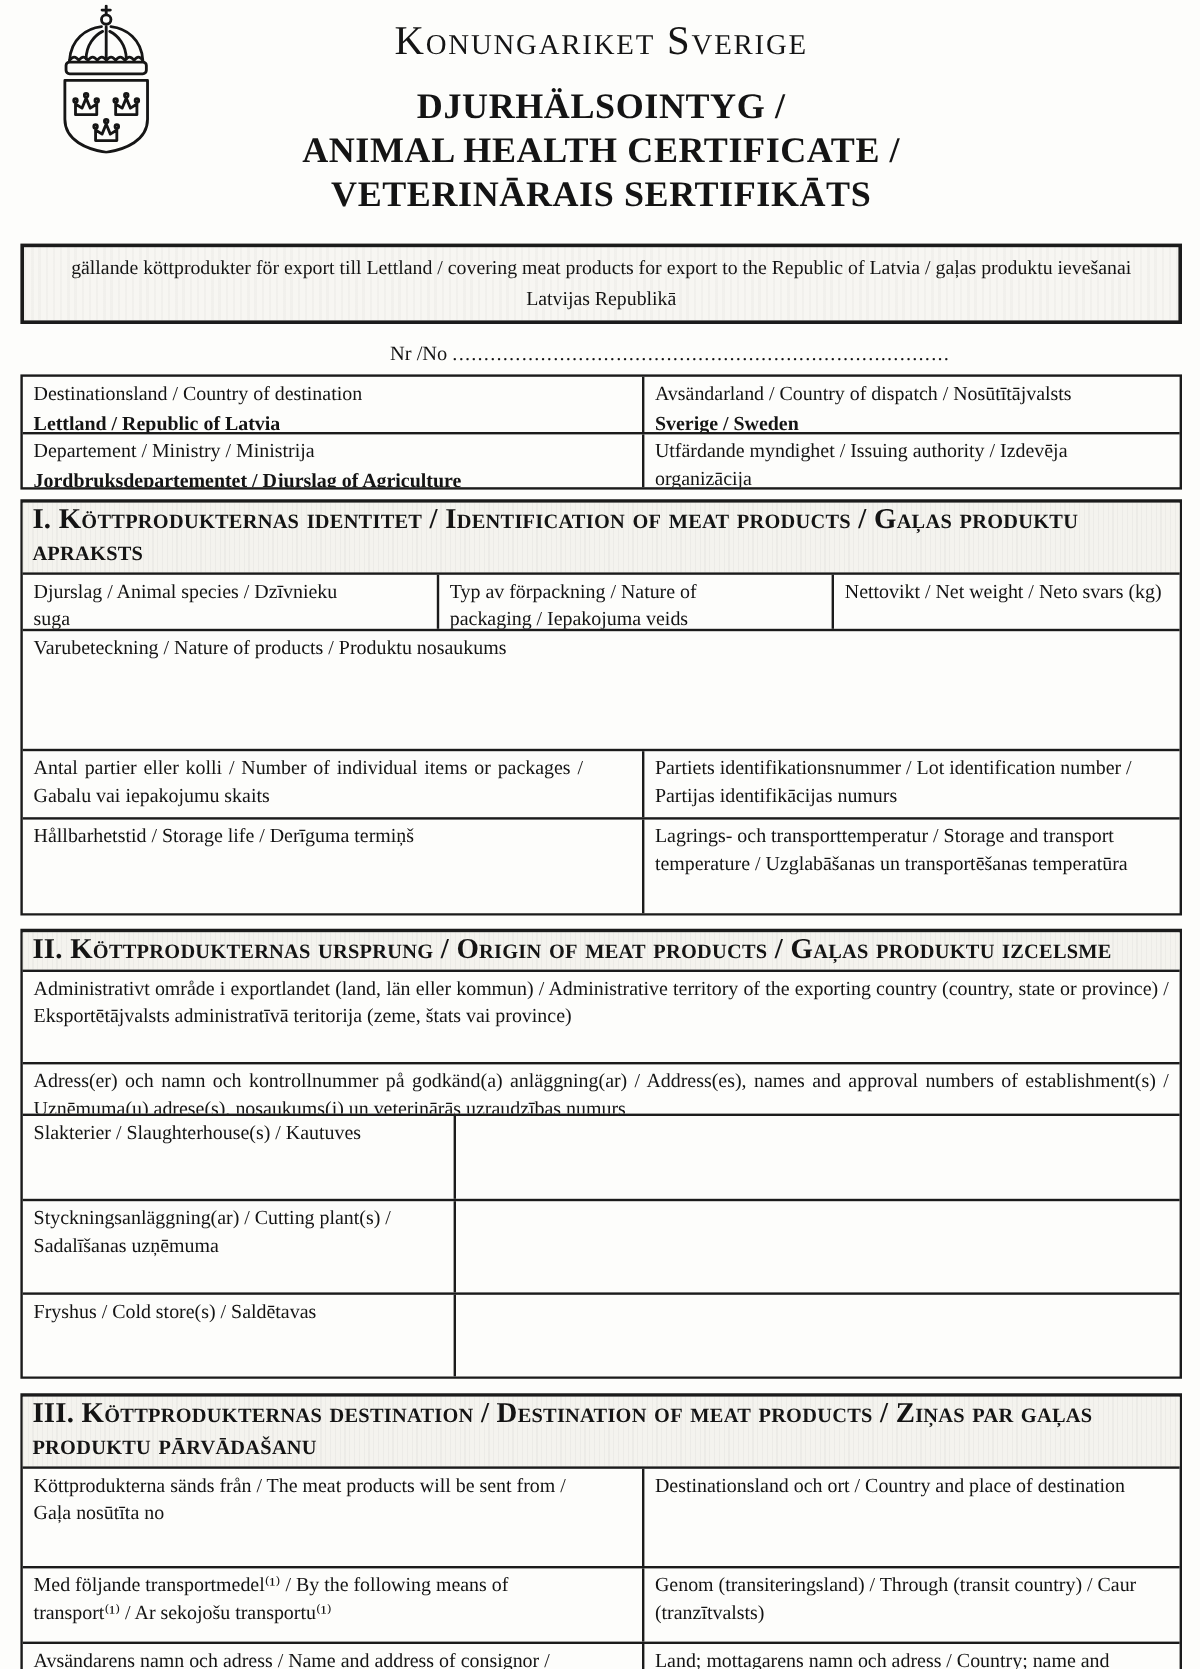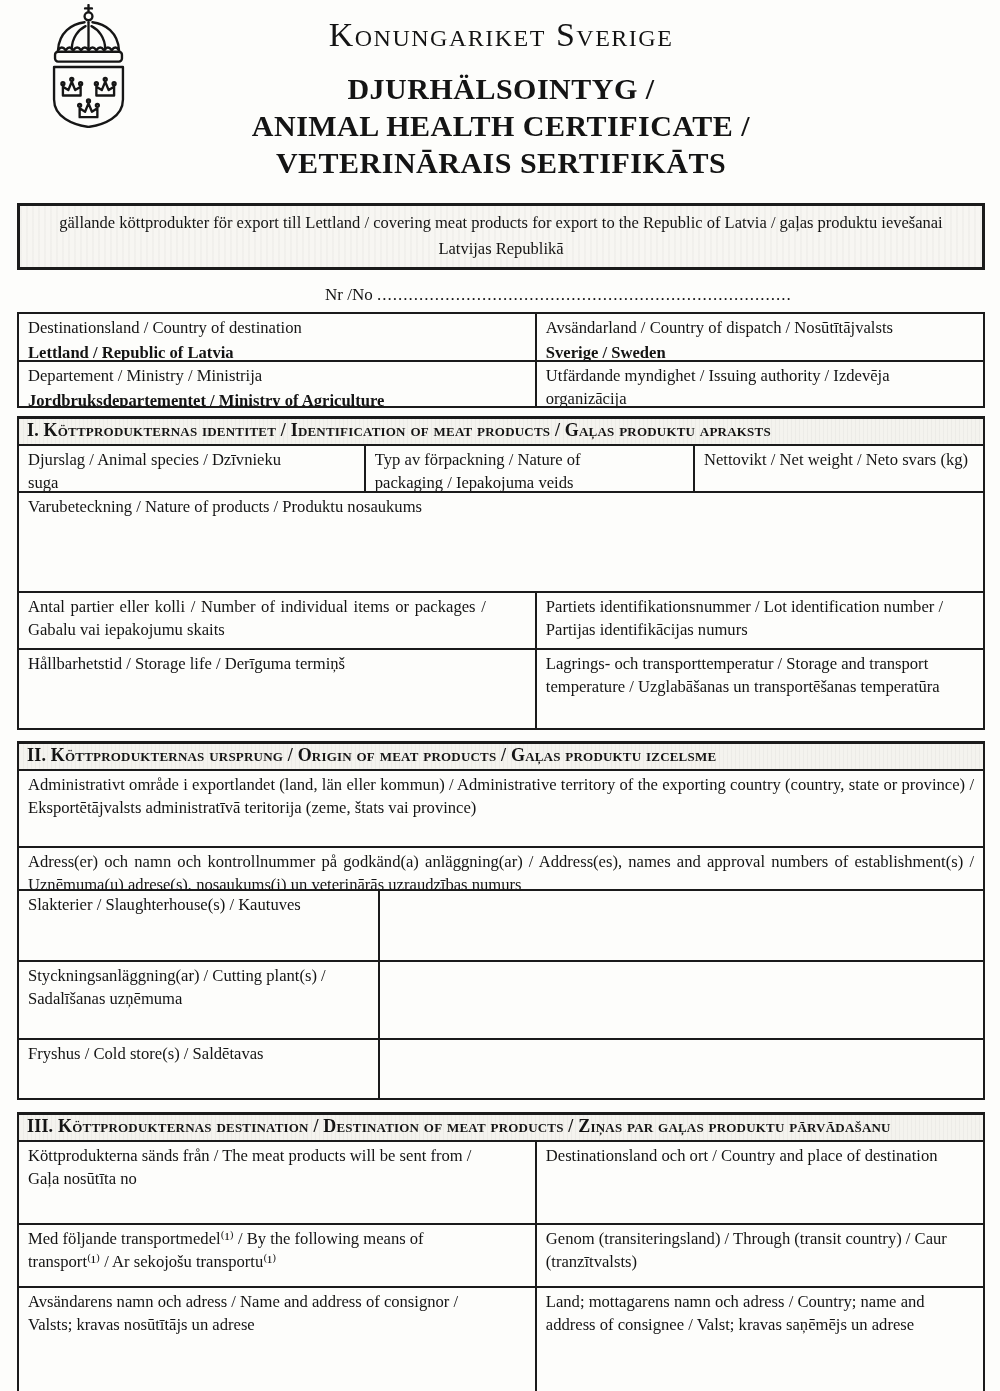"Jordbruksdepartementet / Ministry of" div.val { text: Ministry -> Djurslag }
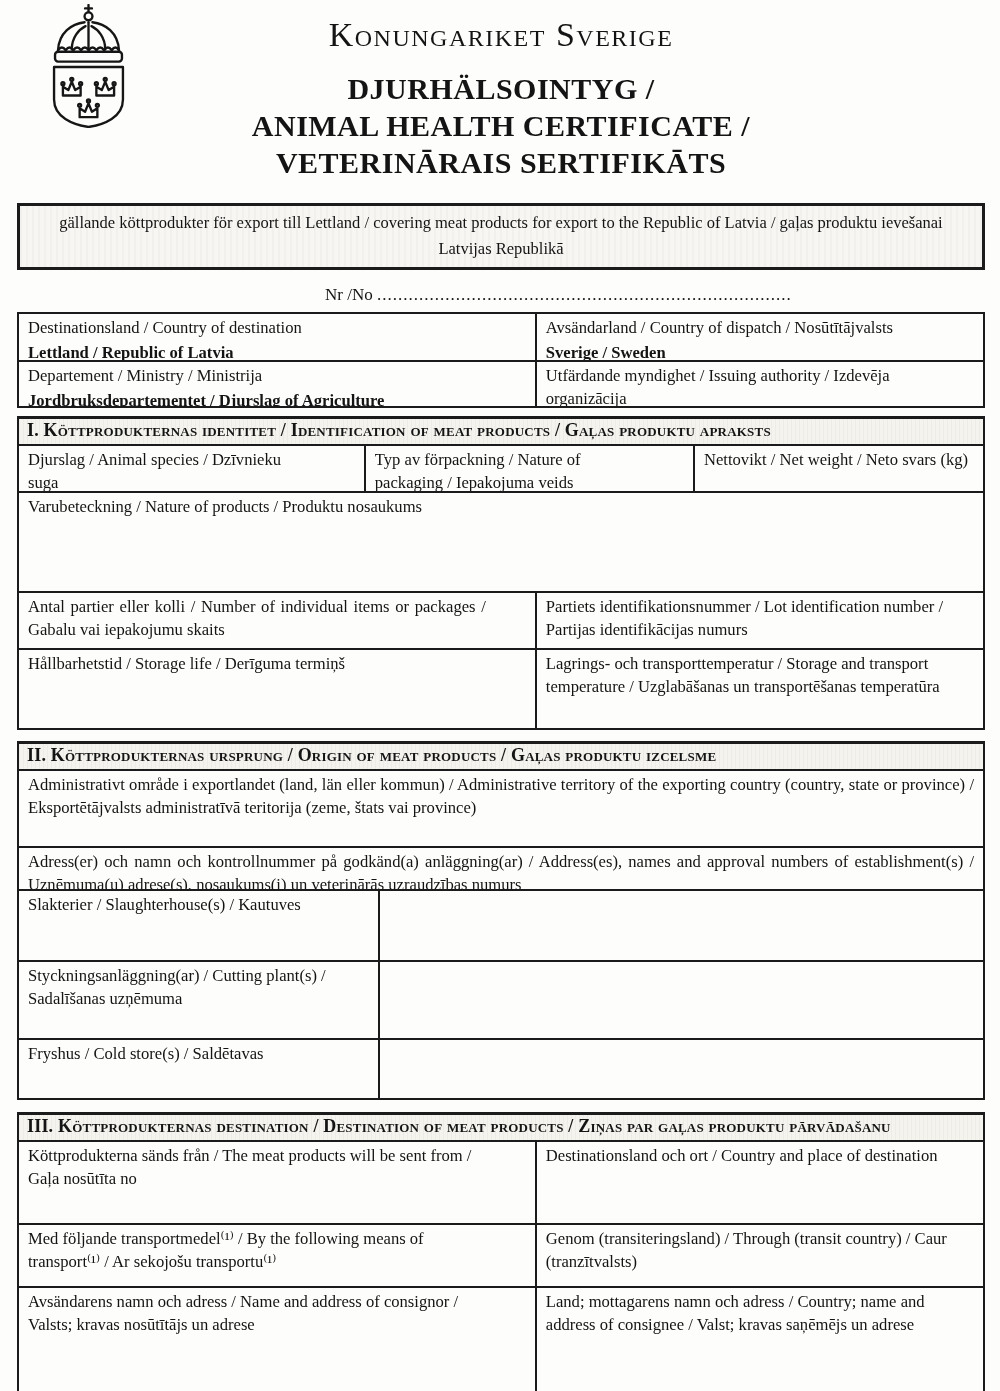"I. Köttprodukternas identitet /" .sec-head { font-size: 18px -> 24px }
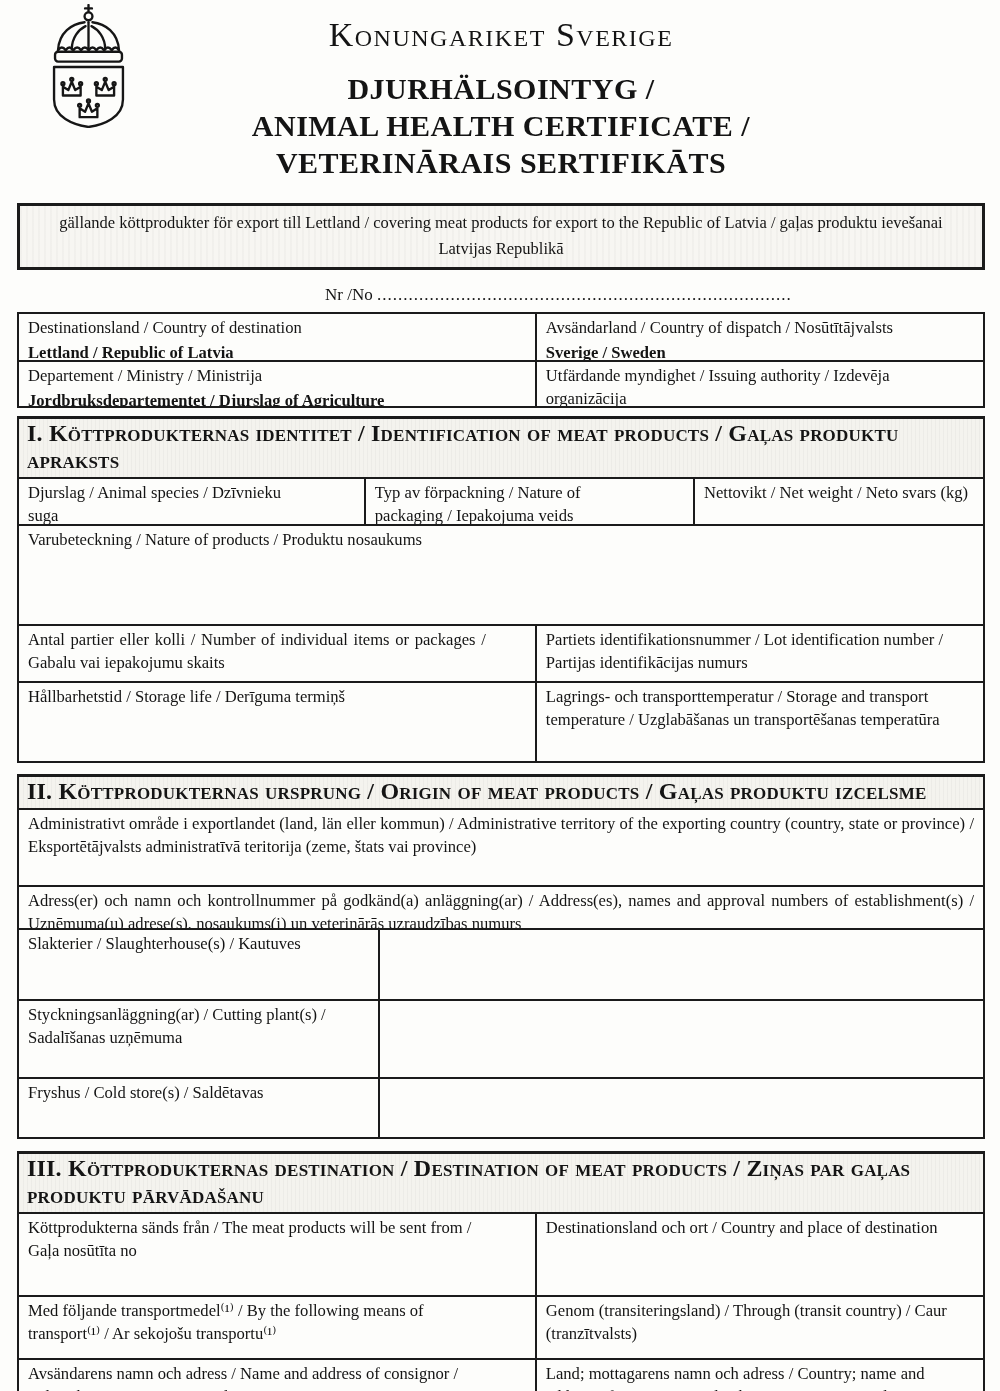"Fryshus / Cold store(s) /" div.row { height: 60px -> 70px }
